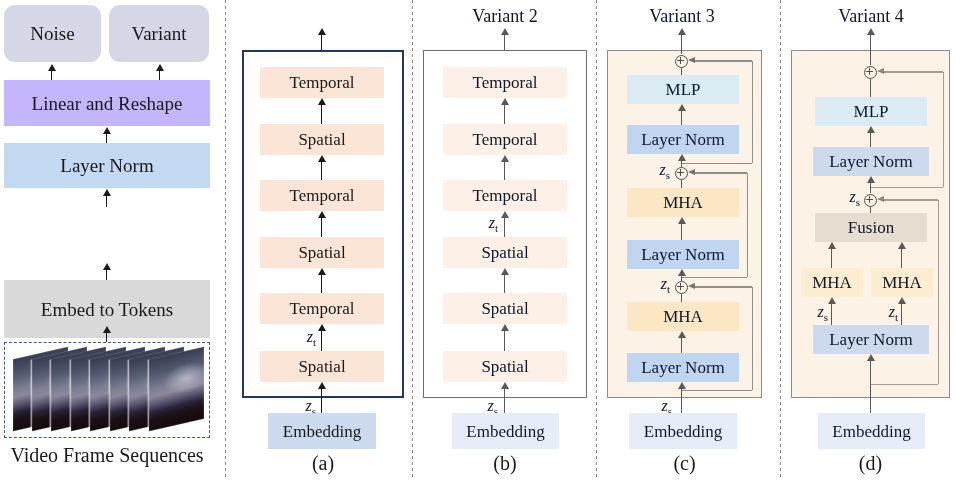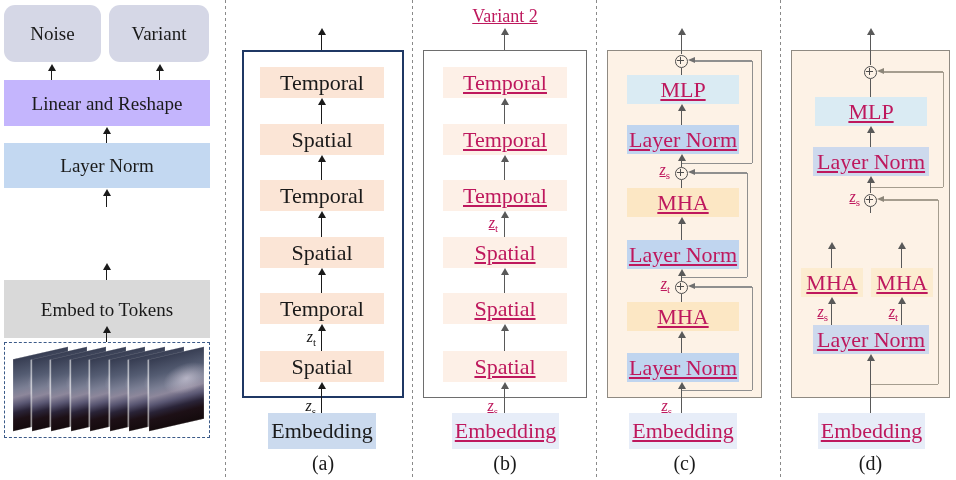"Variant 2" .gt { color: #be185d -> #0f172a; text-decoration: underline -> none }
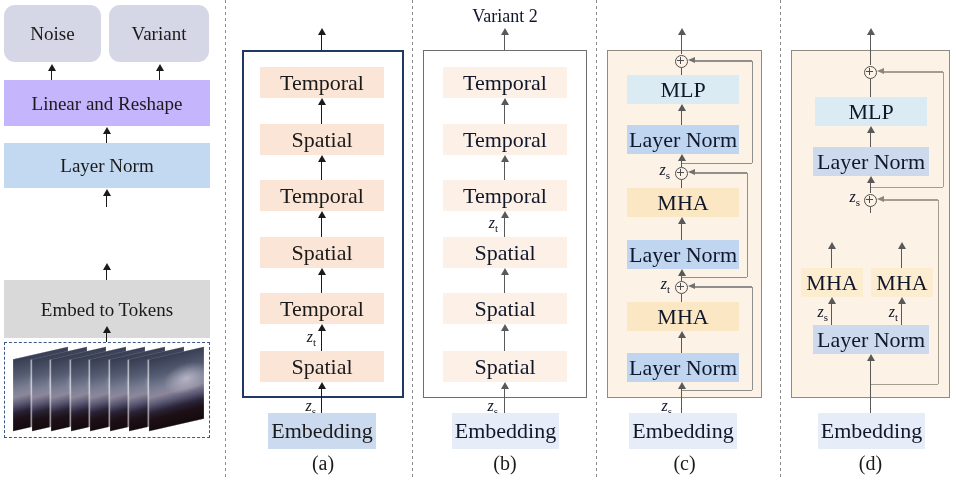"Variant 3" div.ttl { html: none -> <div>Variant 3</div> }
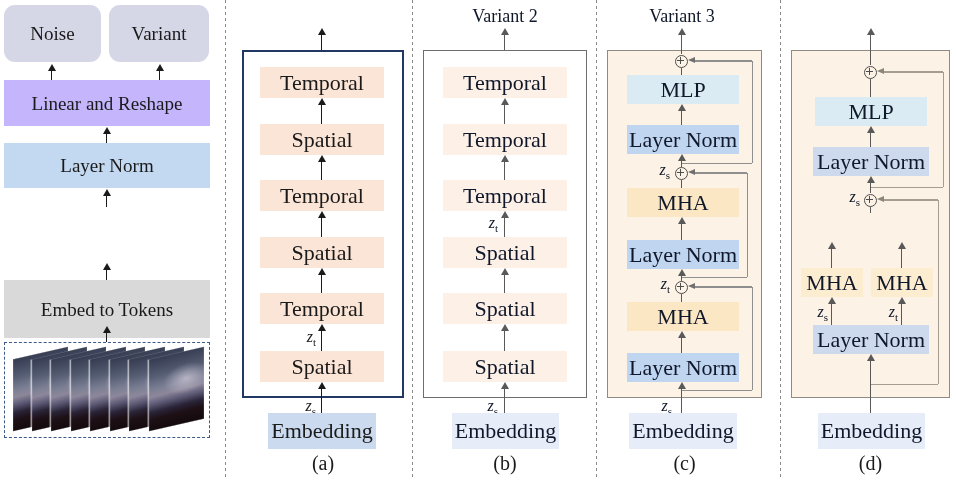"Variant 4" div.ttl { html: none -> <div>Variant 4</div> }
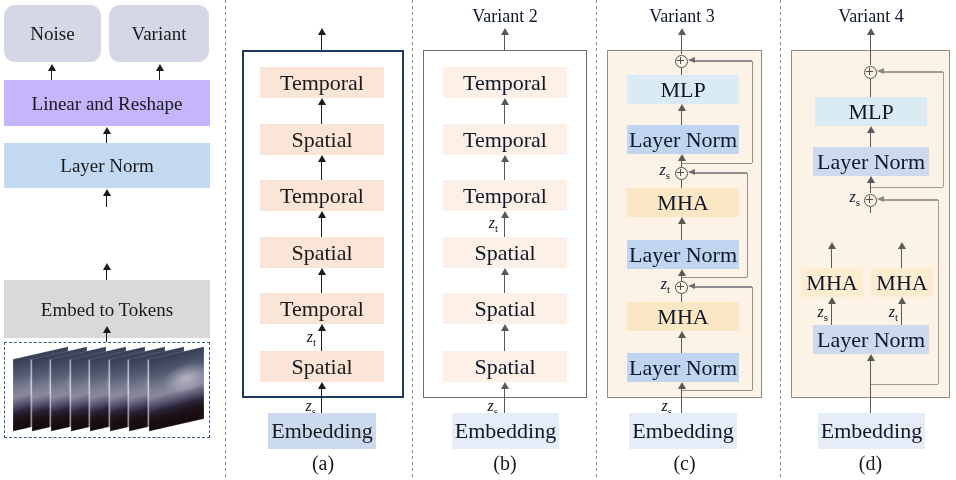"Temporal" .box { font-size: 22px -> 17px }
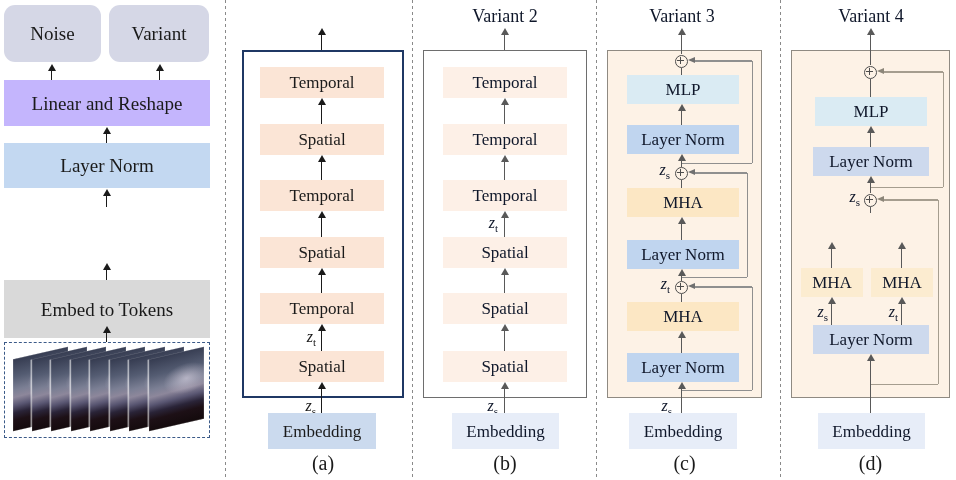"Fusion" div.box { html: none -> <div>Fusion</div> }
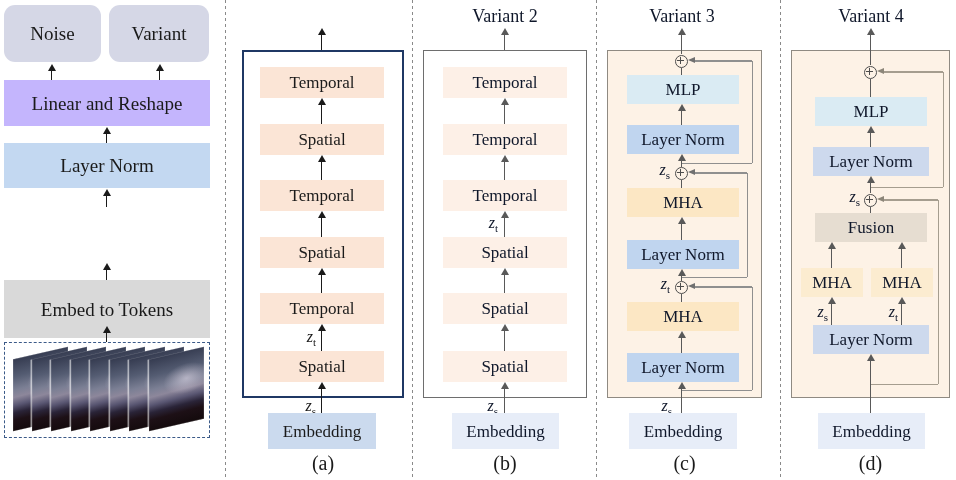"Video Frame Sequences" div.cap { html: none -> <div>Video Frame Sequences</div> }
